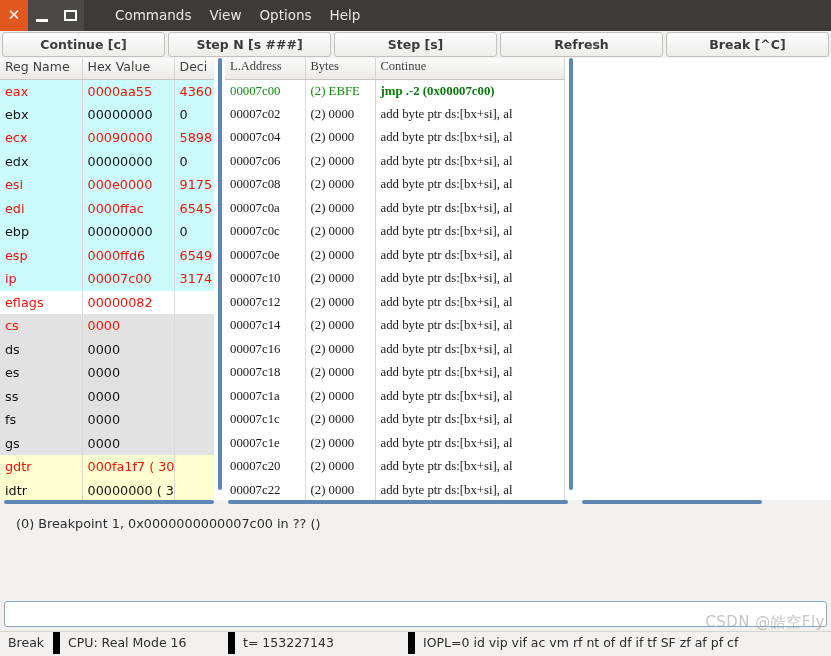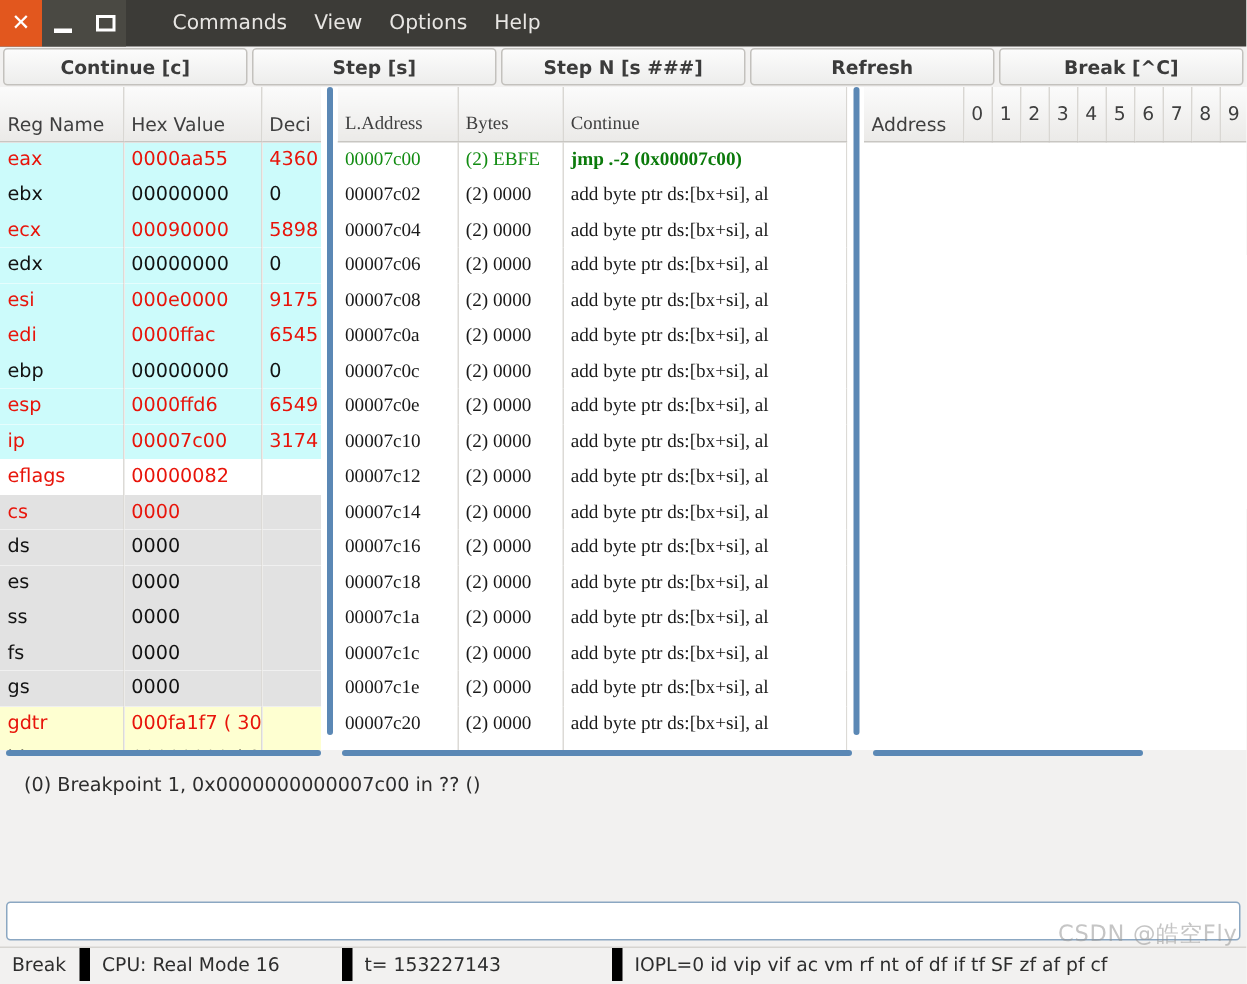"Step [s]" div.tbtn { order: before "Step N [s ###]" -> after "Step N [s ###]" }
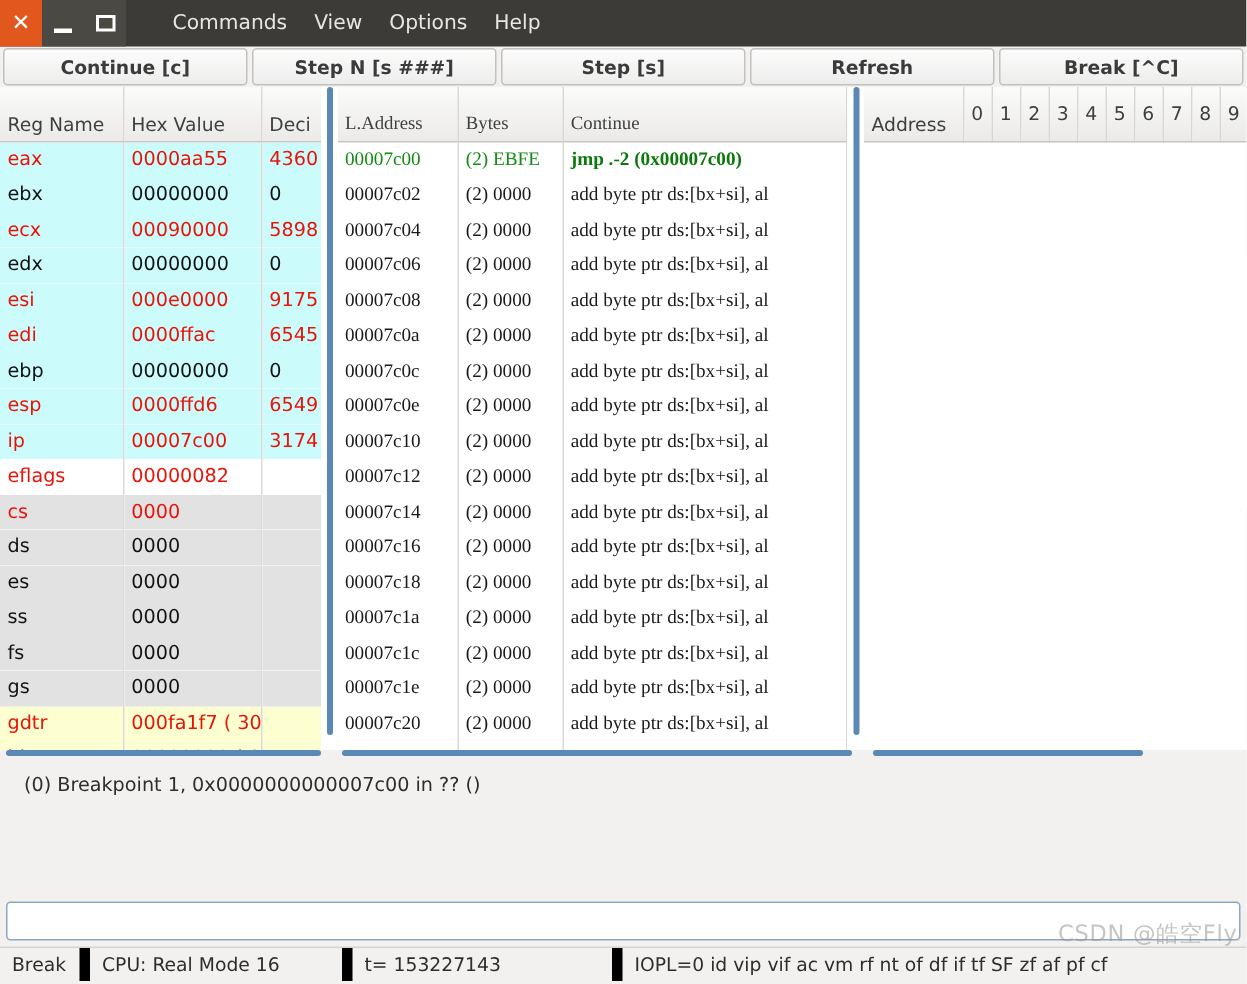"Reg Name" table.grid thead th { padding: 17px 5px 4px 5px -> 1px 5px 4px 5px }
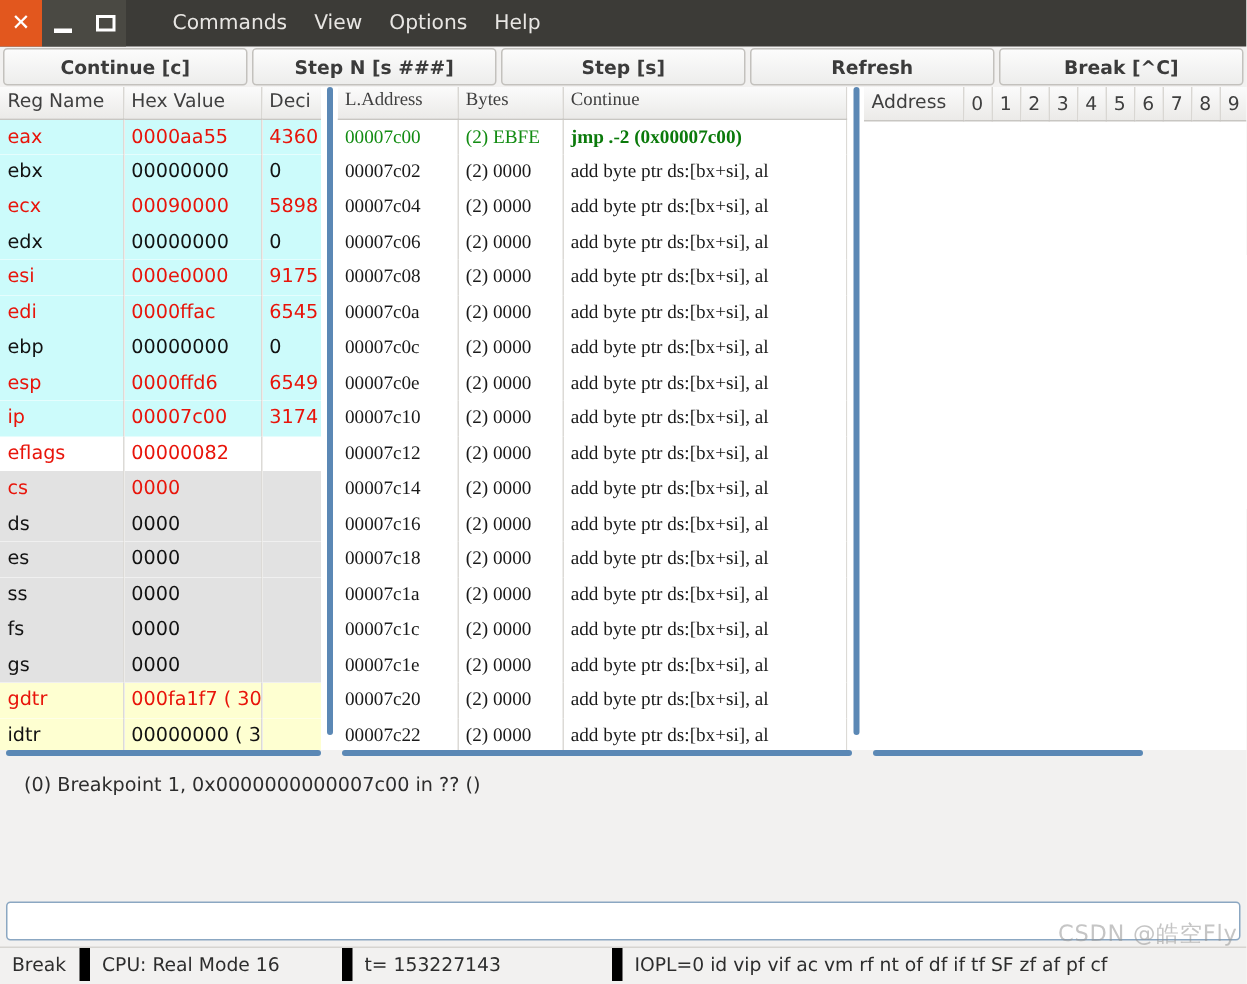"Address" div.pane { html: <div> <table> <thead> <tr> <th>Address</th> <th>0</th> <th>1</th> <th>2</th> <th>3</th> <th>4</th> <th>5</th> <th>6</th> <th>7</th> <th>8</th> <th>9</th> </tr> </thead> <tbody></tbody> </table> </div> -> none }
